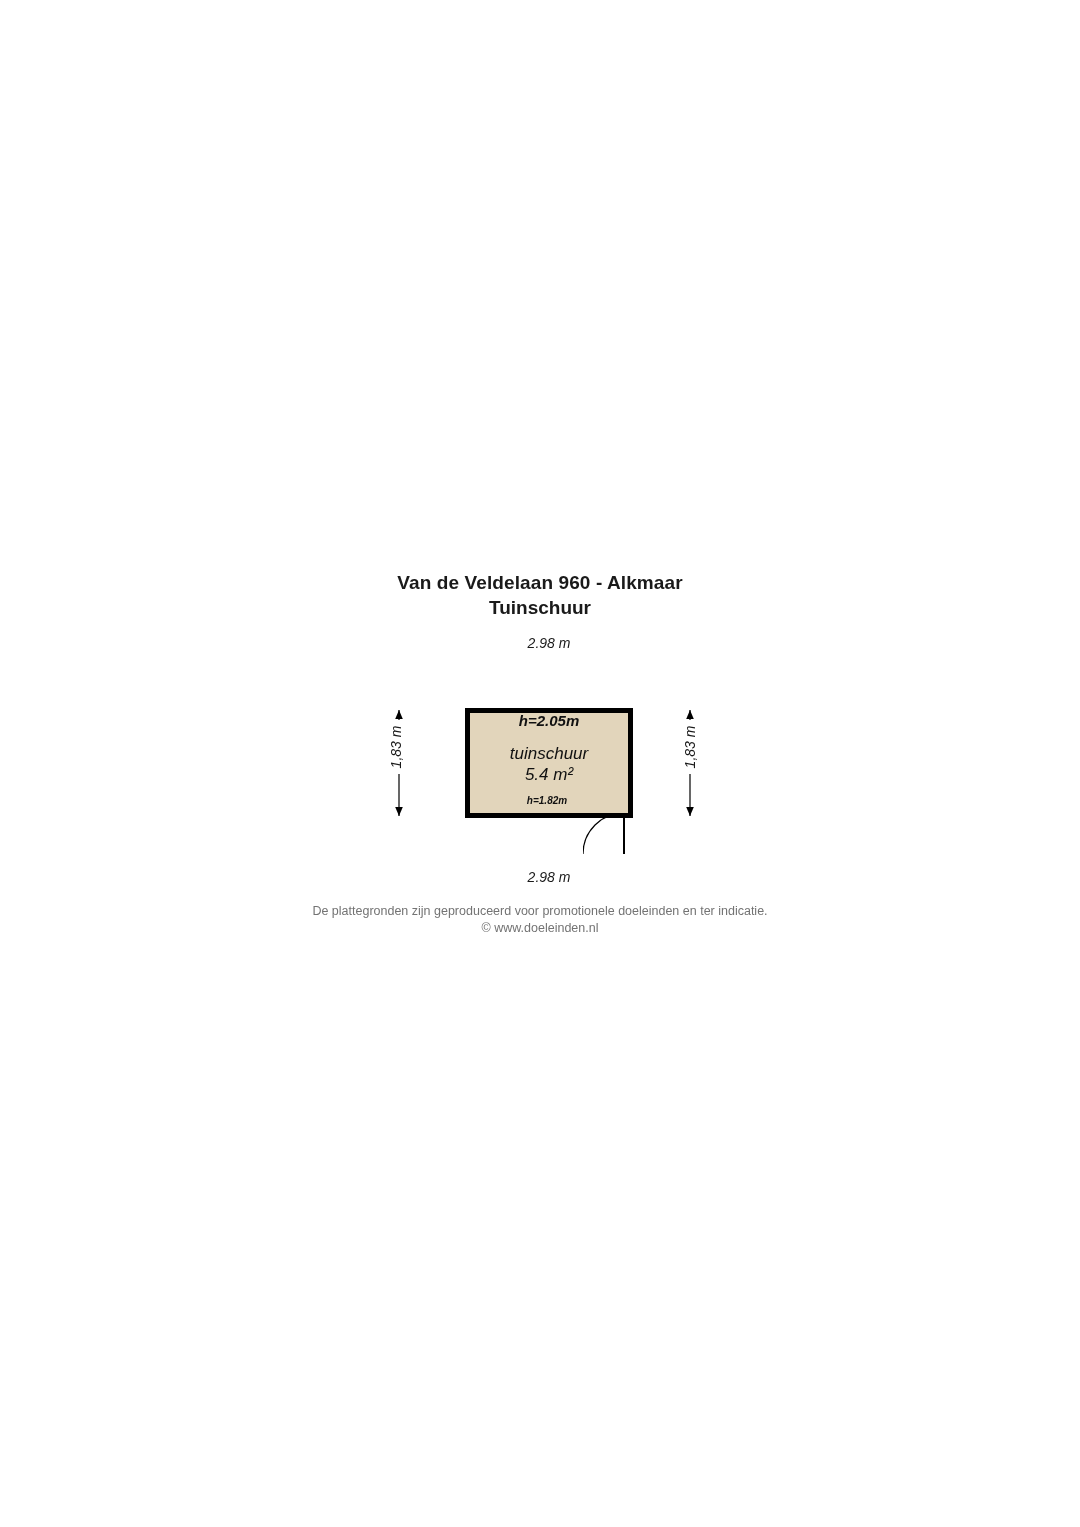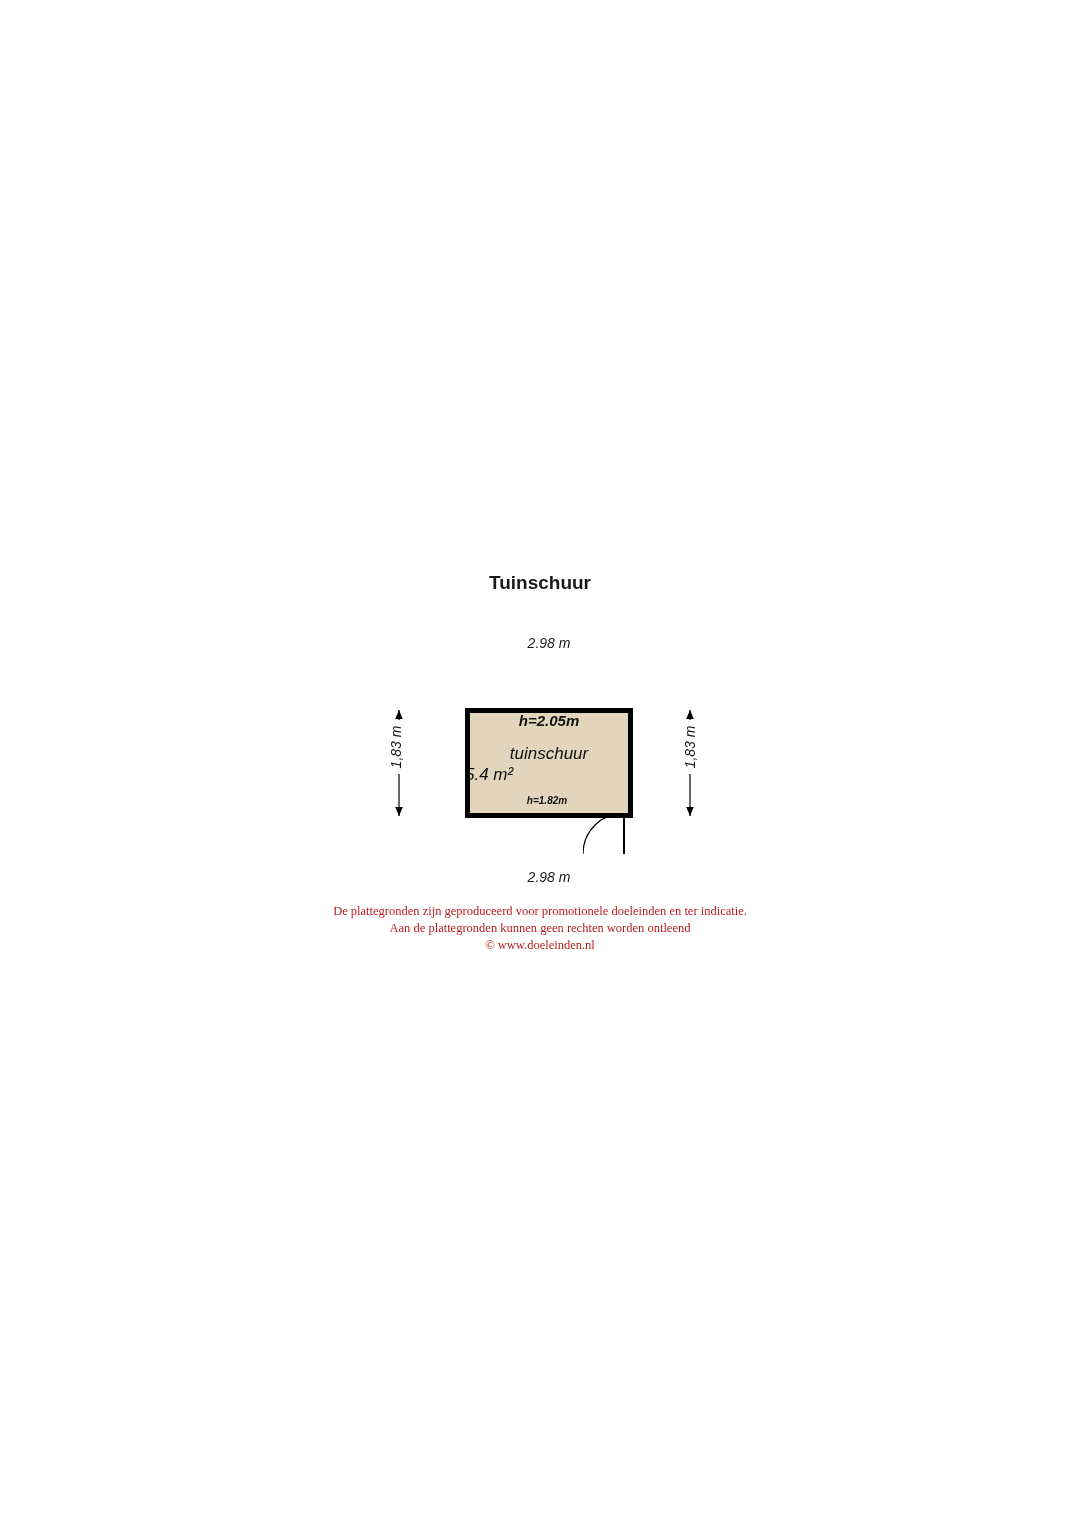"Van de Veldelaan 960 -" div.title-line1 { html: none -> <div>Van de Veldelaan 960 - Alkmaar</div> }
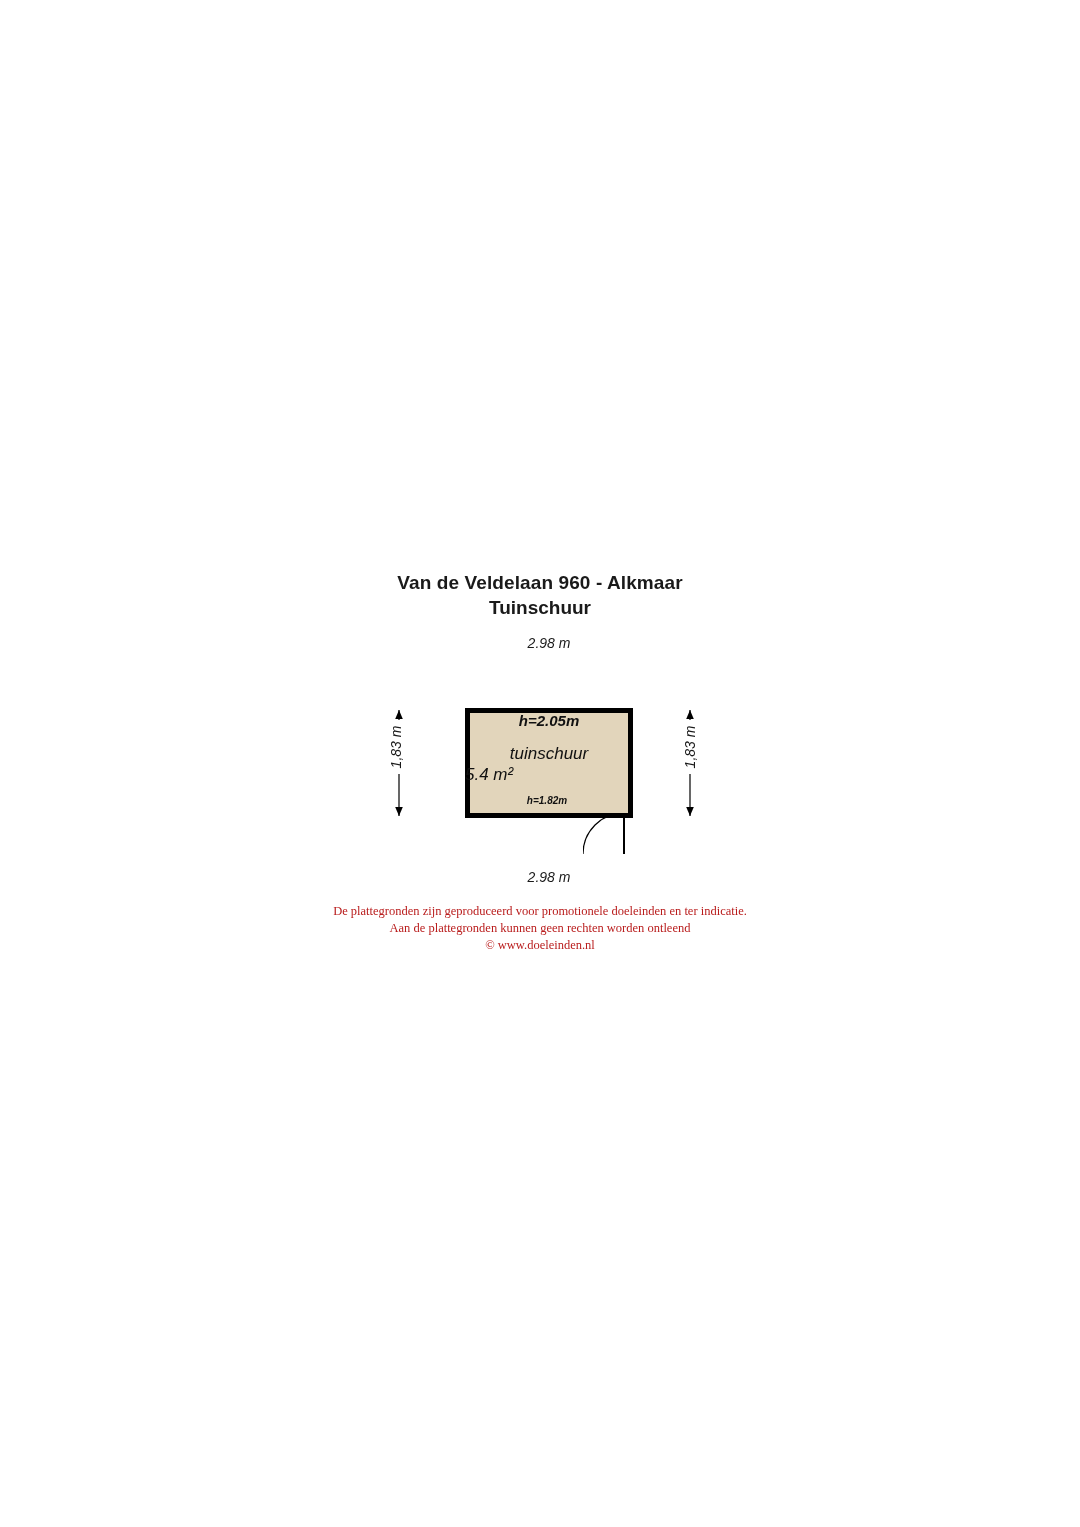"5.4 m²" .room-area { text-align: left -> center }
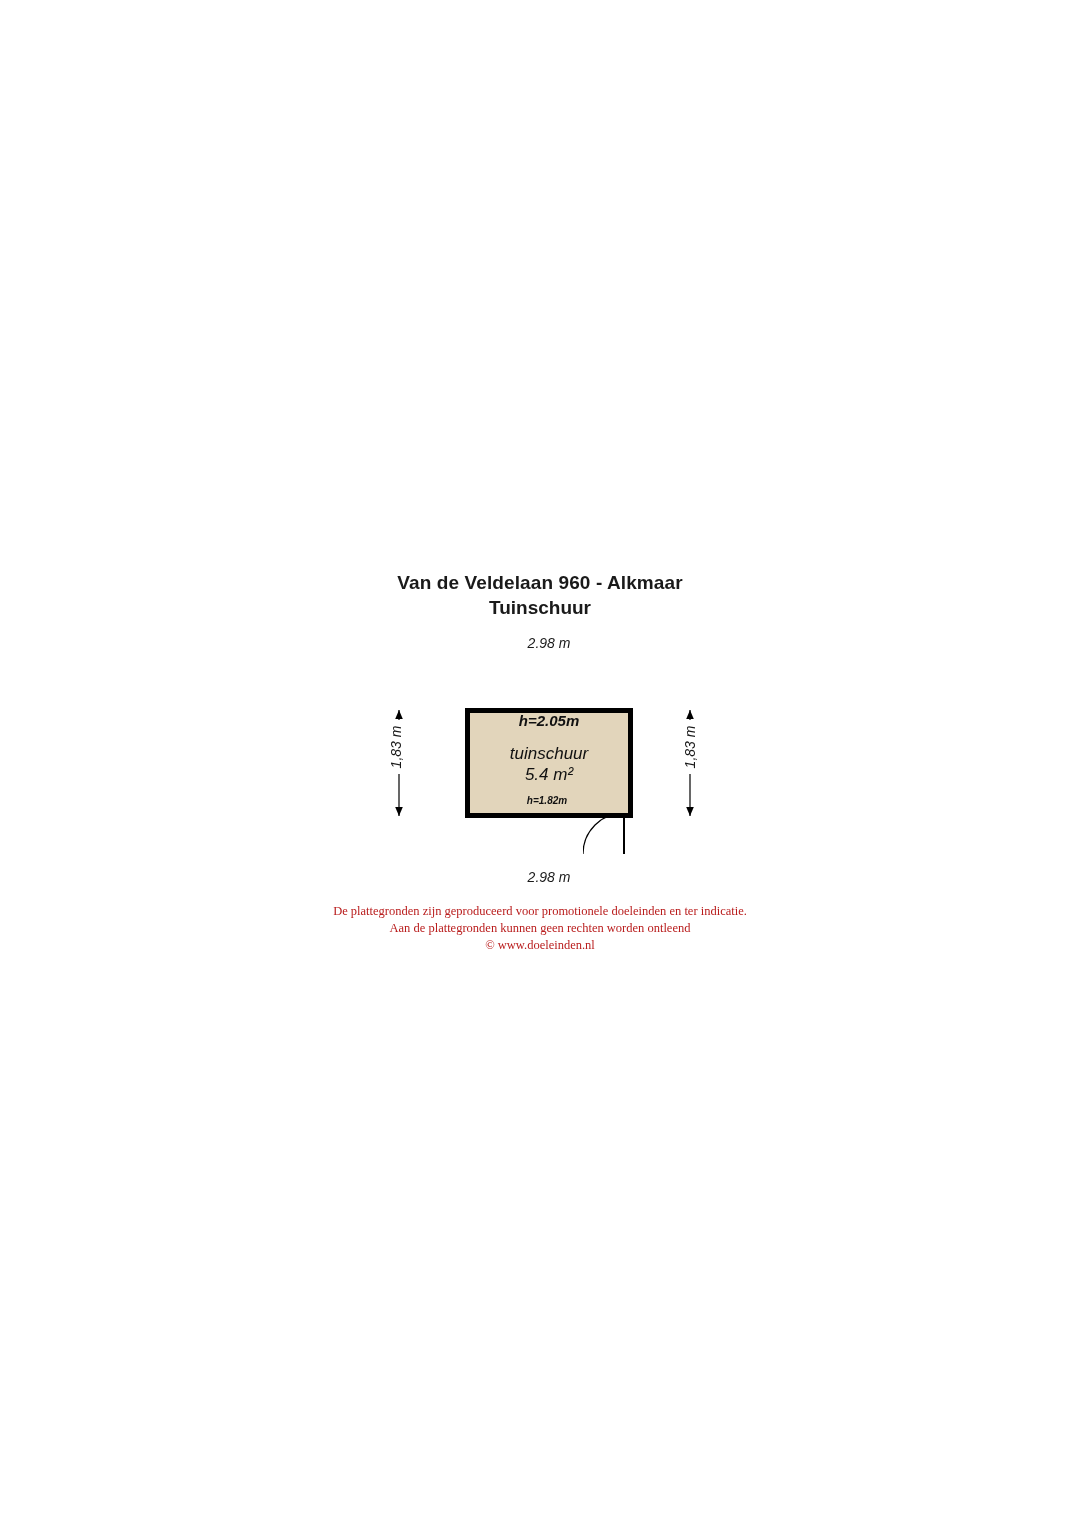"De plattegronden zijn geproduceerd voor" .disclaimer { color: #b91c1c -> #737373; font-family: Liberation Serif, serif -> none }
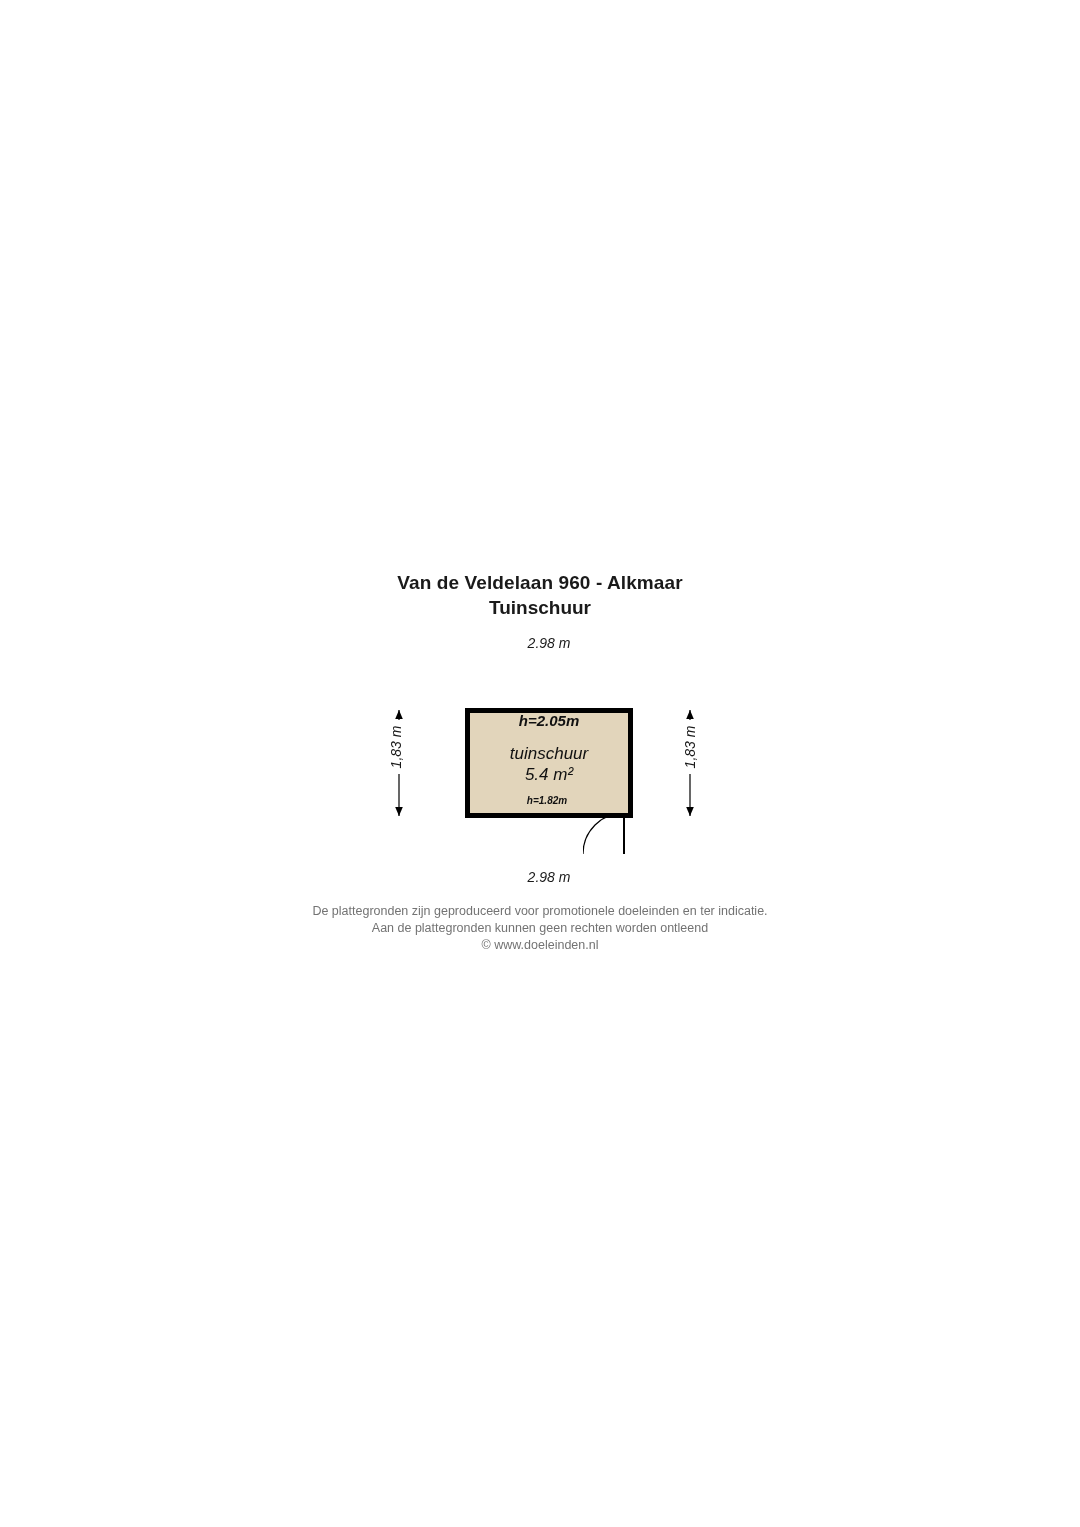"Aan de plattegronden kunnen geen" div { html: <div>Aan de plattegronden kunnen geen rechten worden ontleend</div> -> none }
